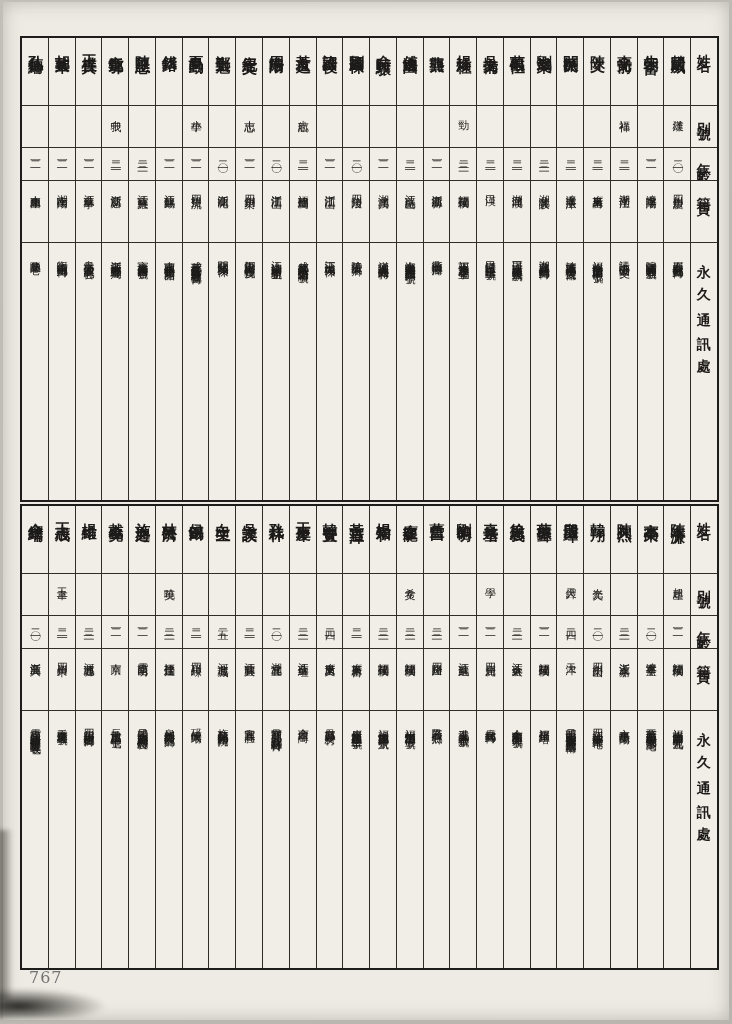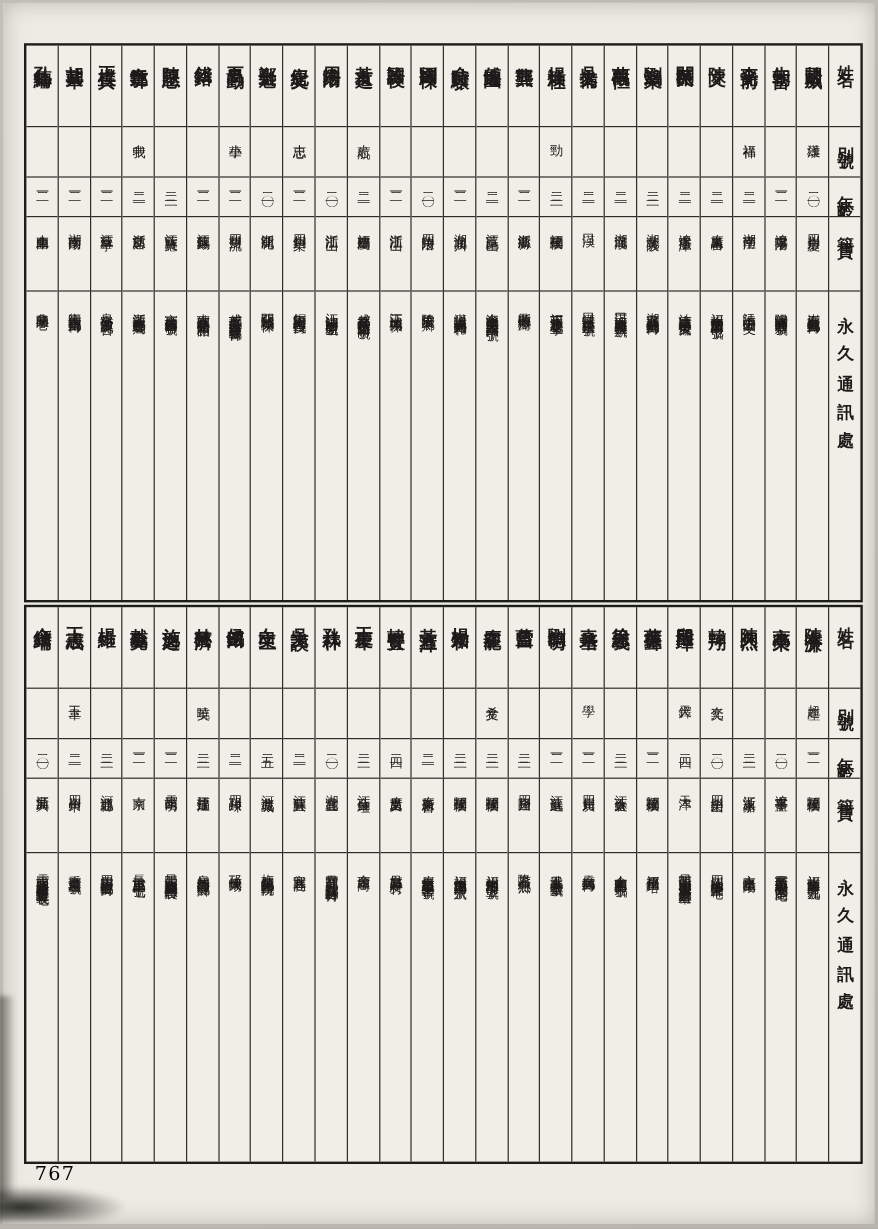"767" .pagenum { color: #000000 -> #737373 }
